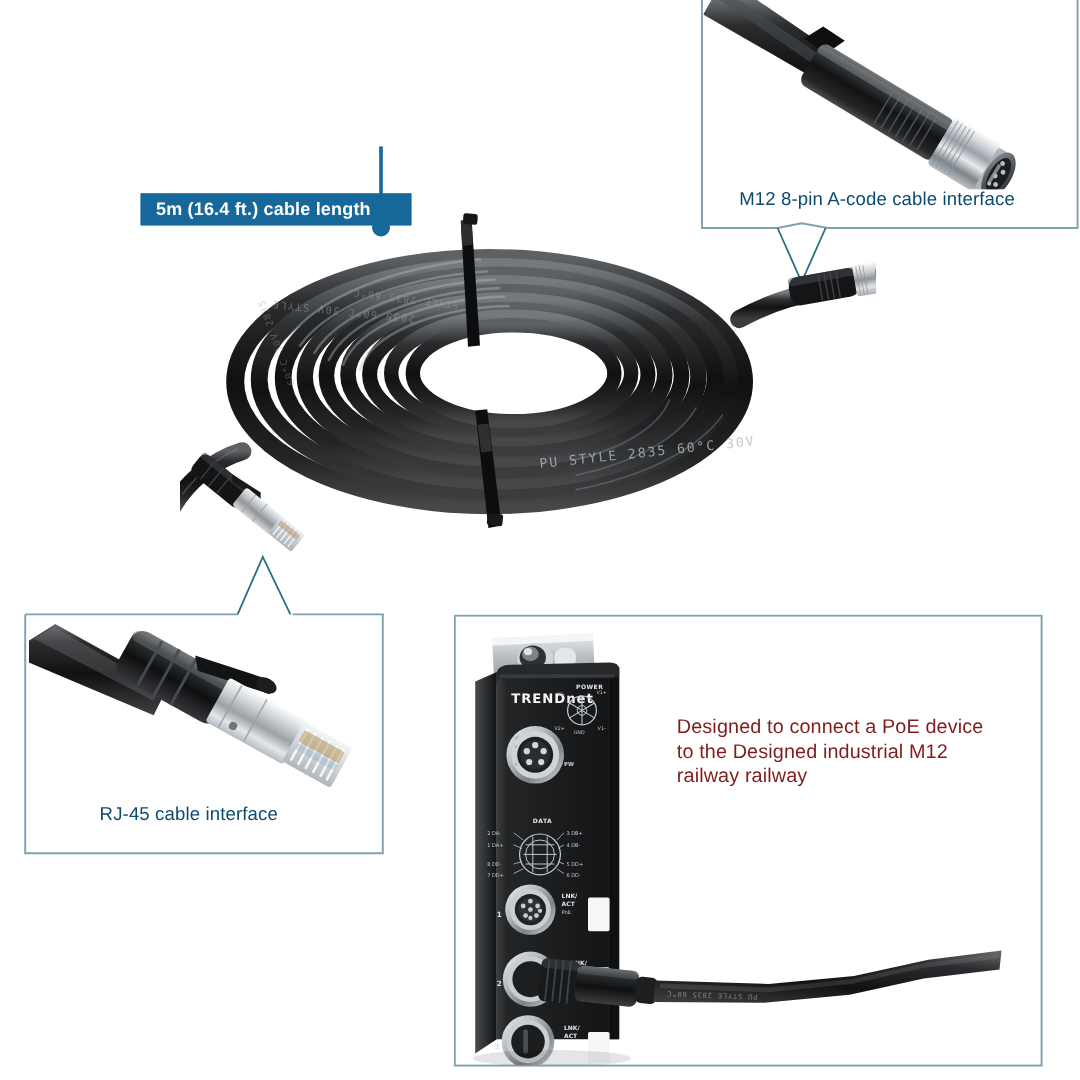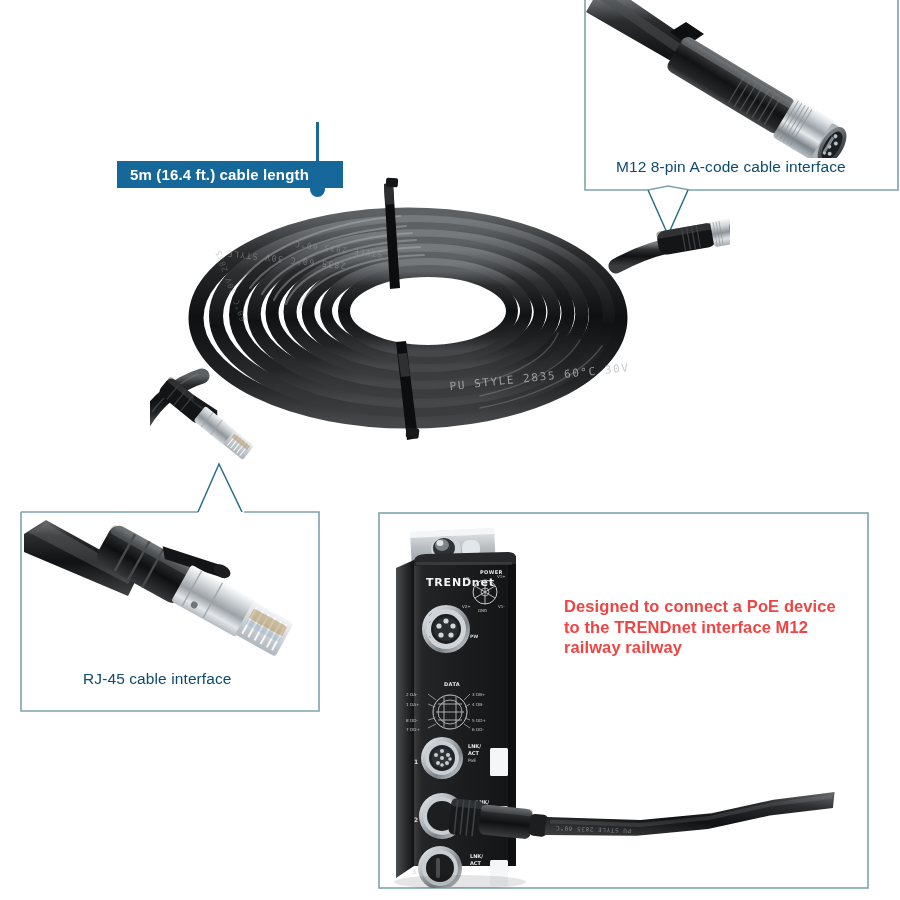"Designed to connect a PoE" .headline { color: #ef4444 -> #7f1d1d; font-weight: bold -> normal }
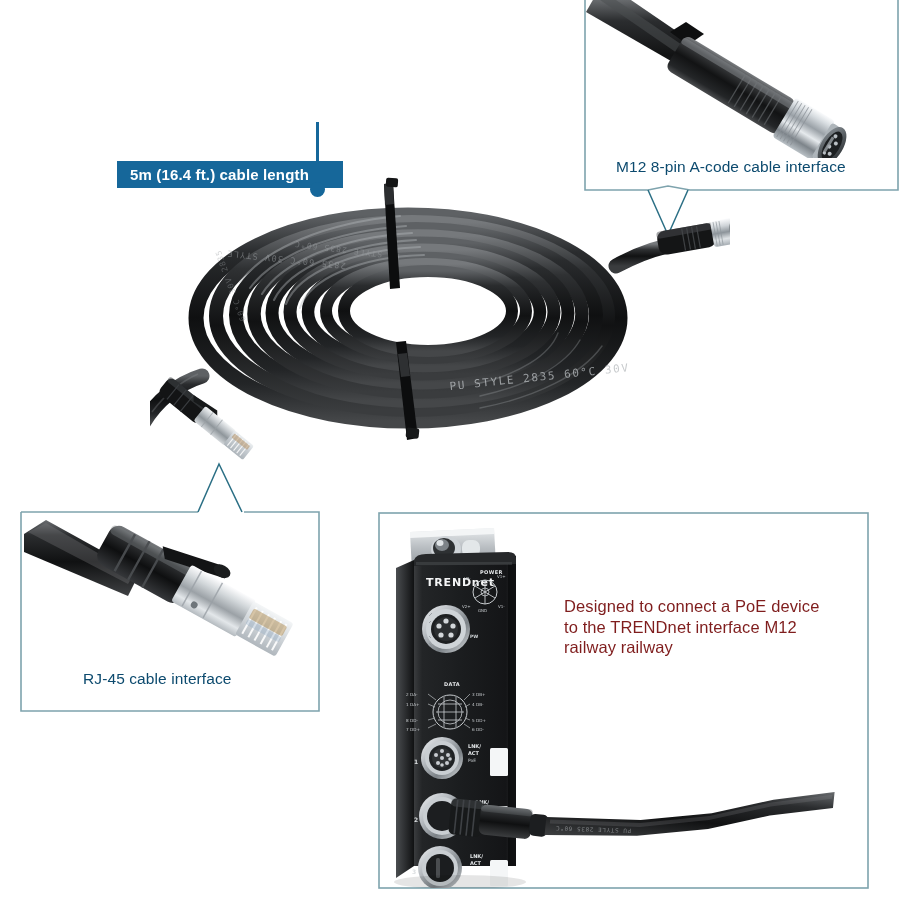"to the TRENDnet interface M12" div { text: TRENDnet interface -> Designed industrial }
